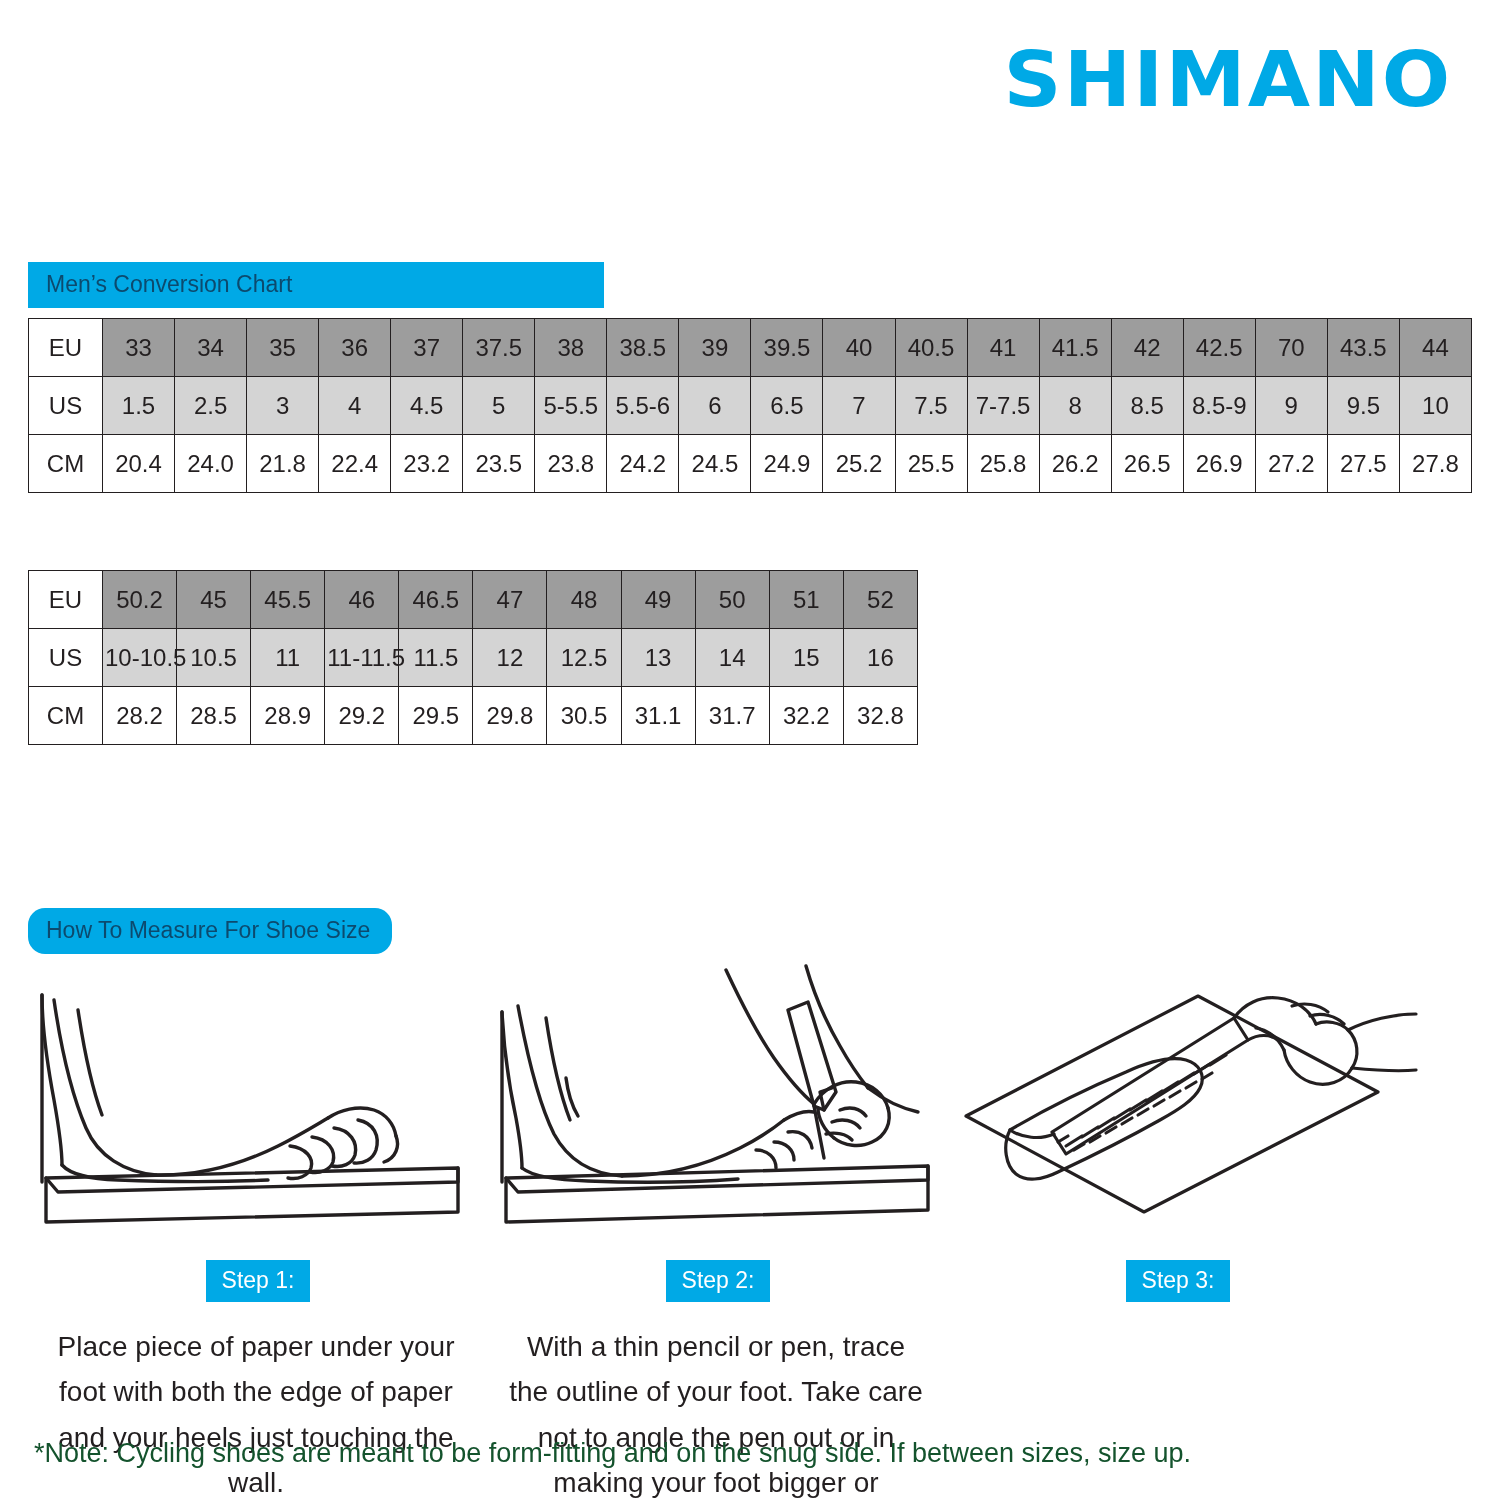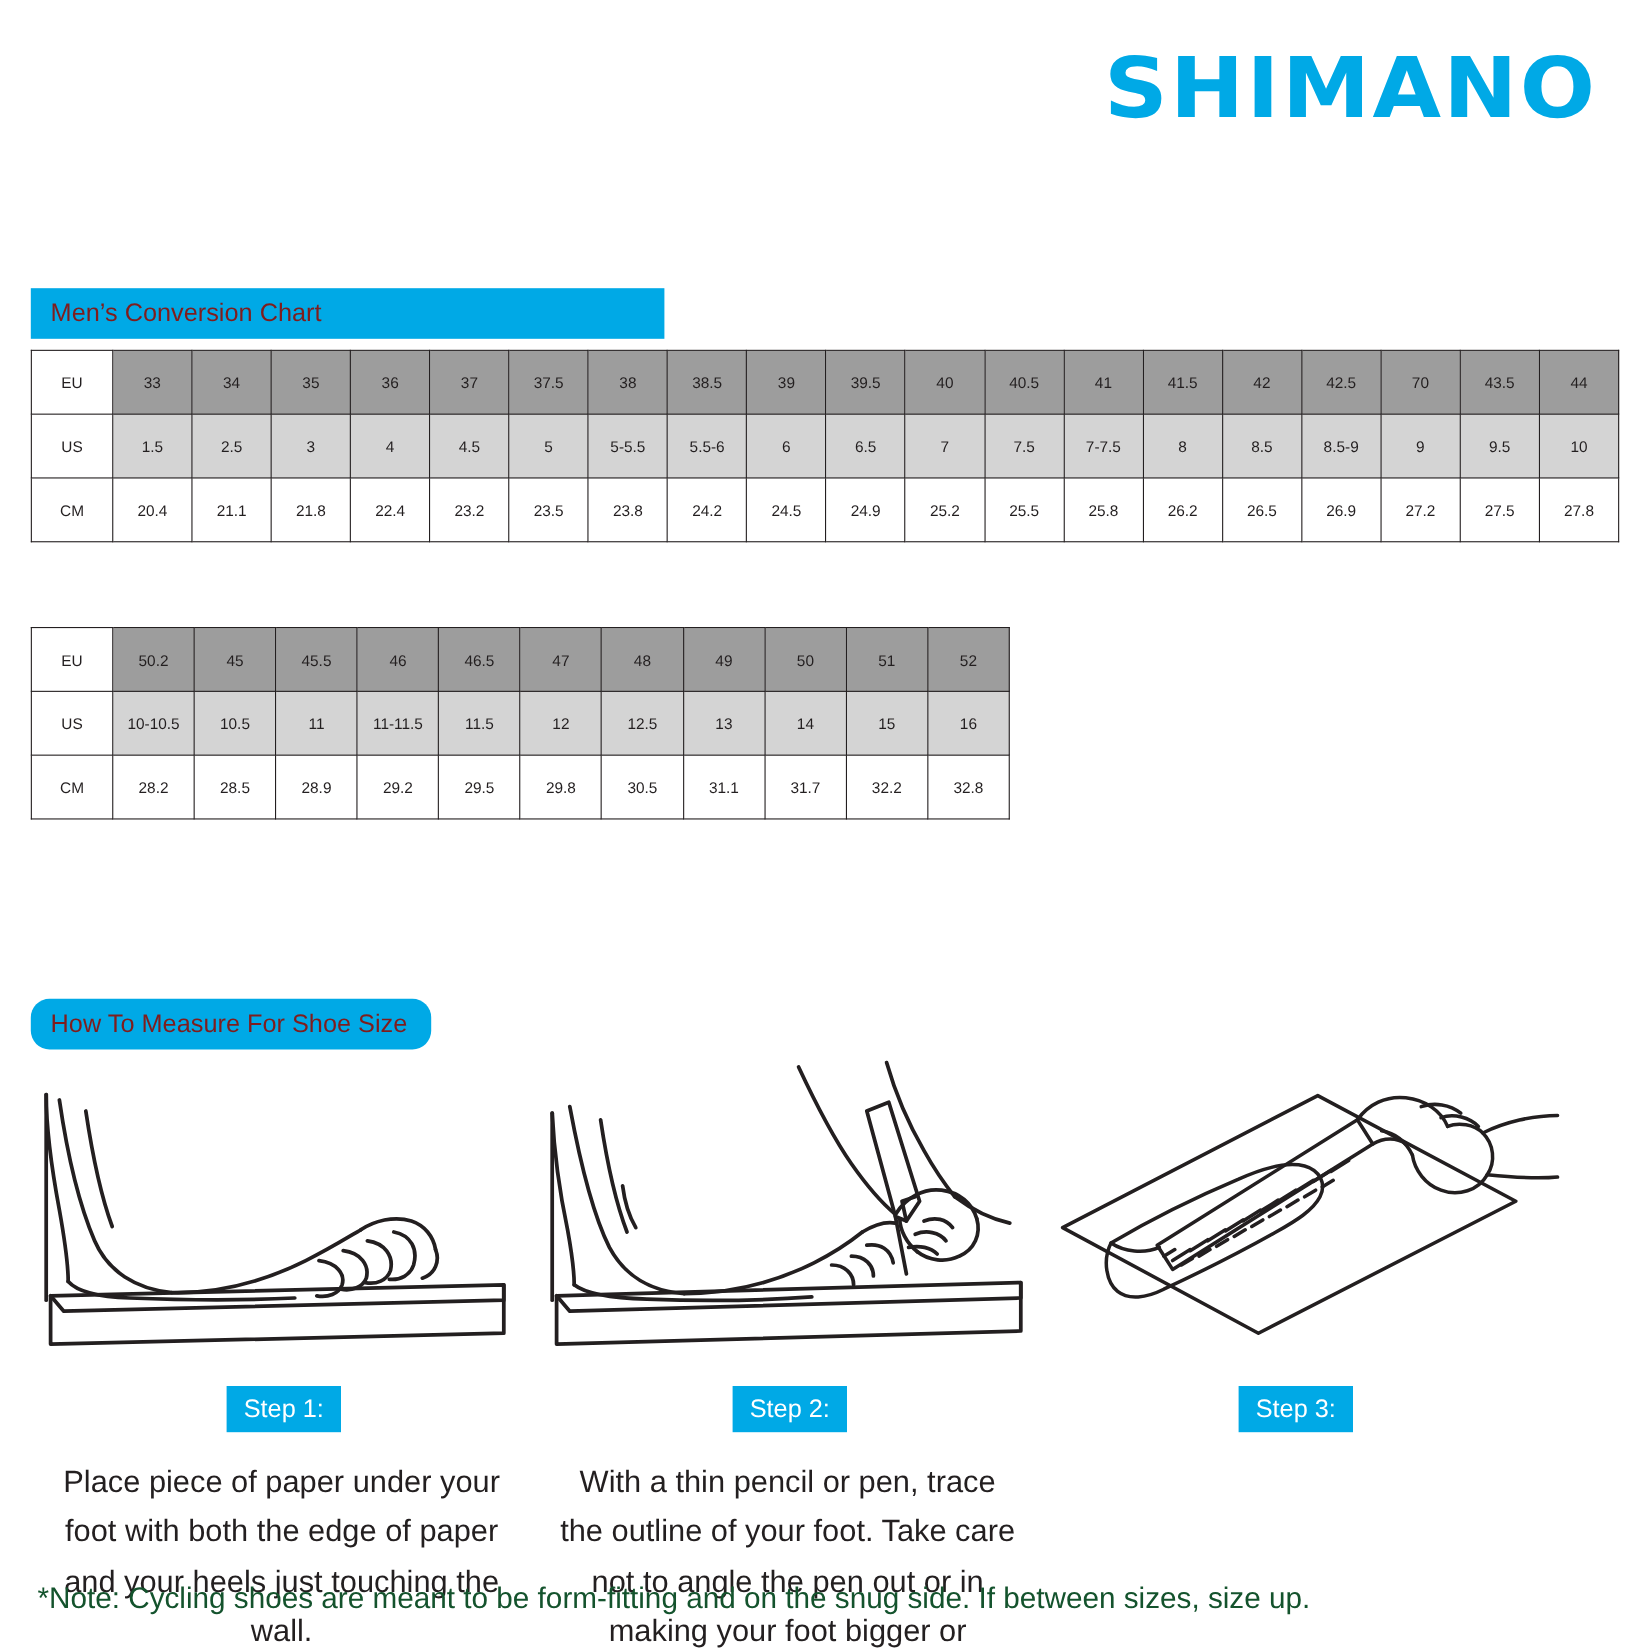"Men’s Conversion Chart" .tab { color: #7f1d1d -> #0c4a6e }
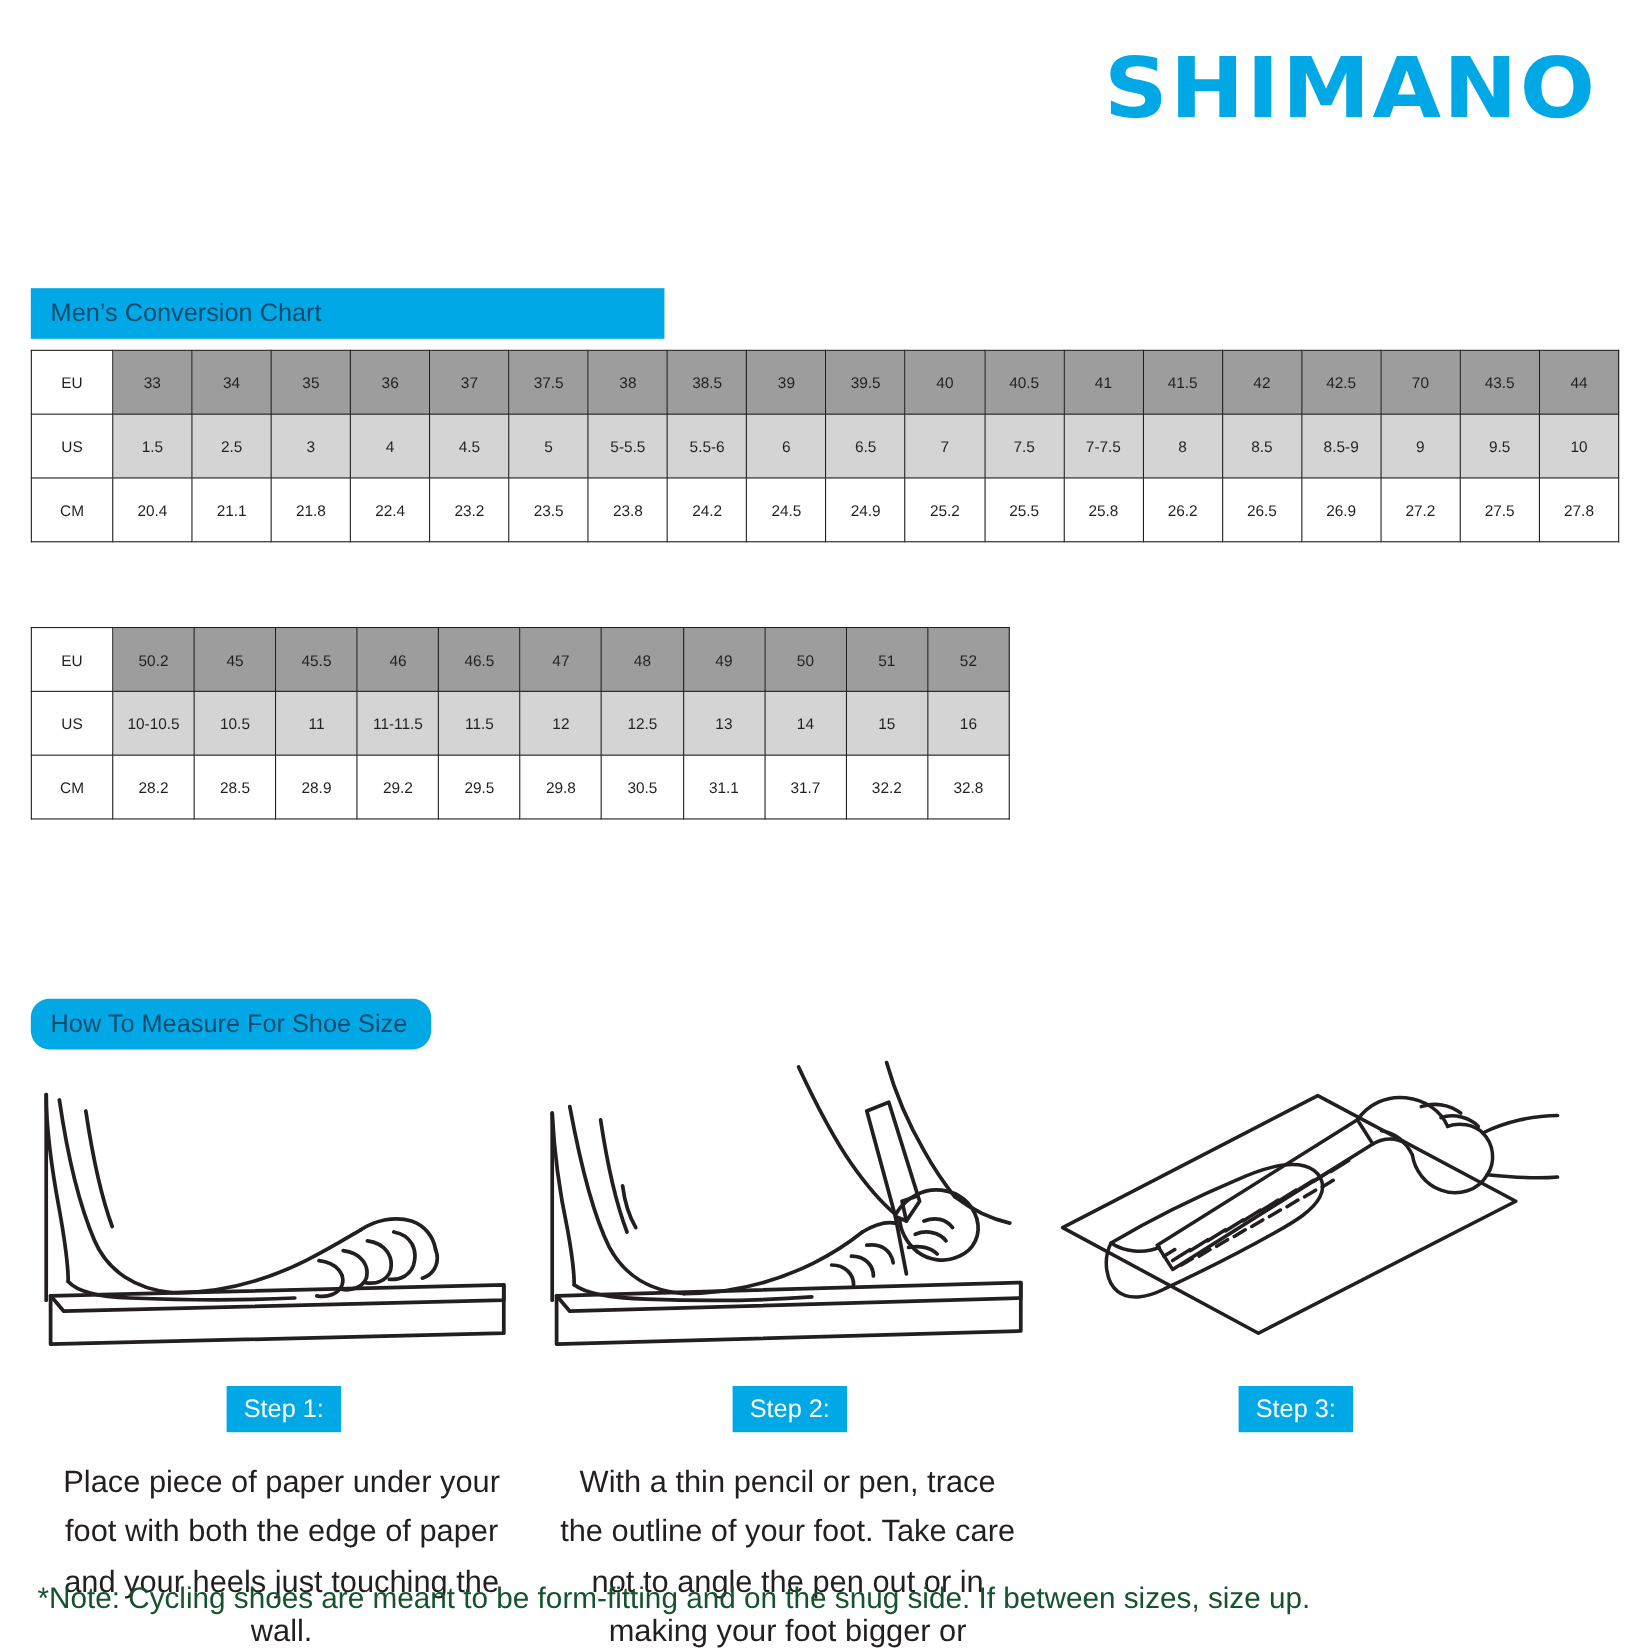"EU" .size-table { font-size: 14px -> 24px }
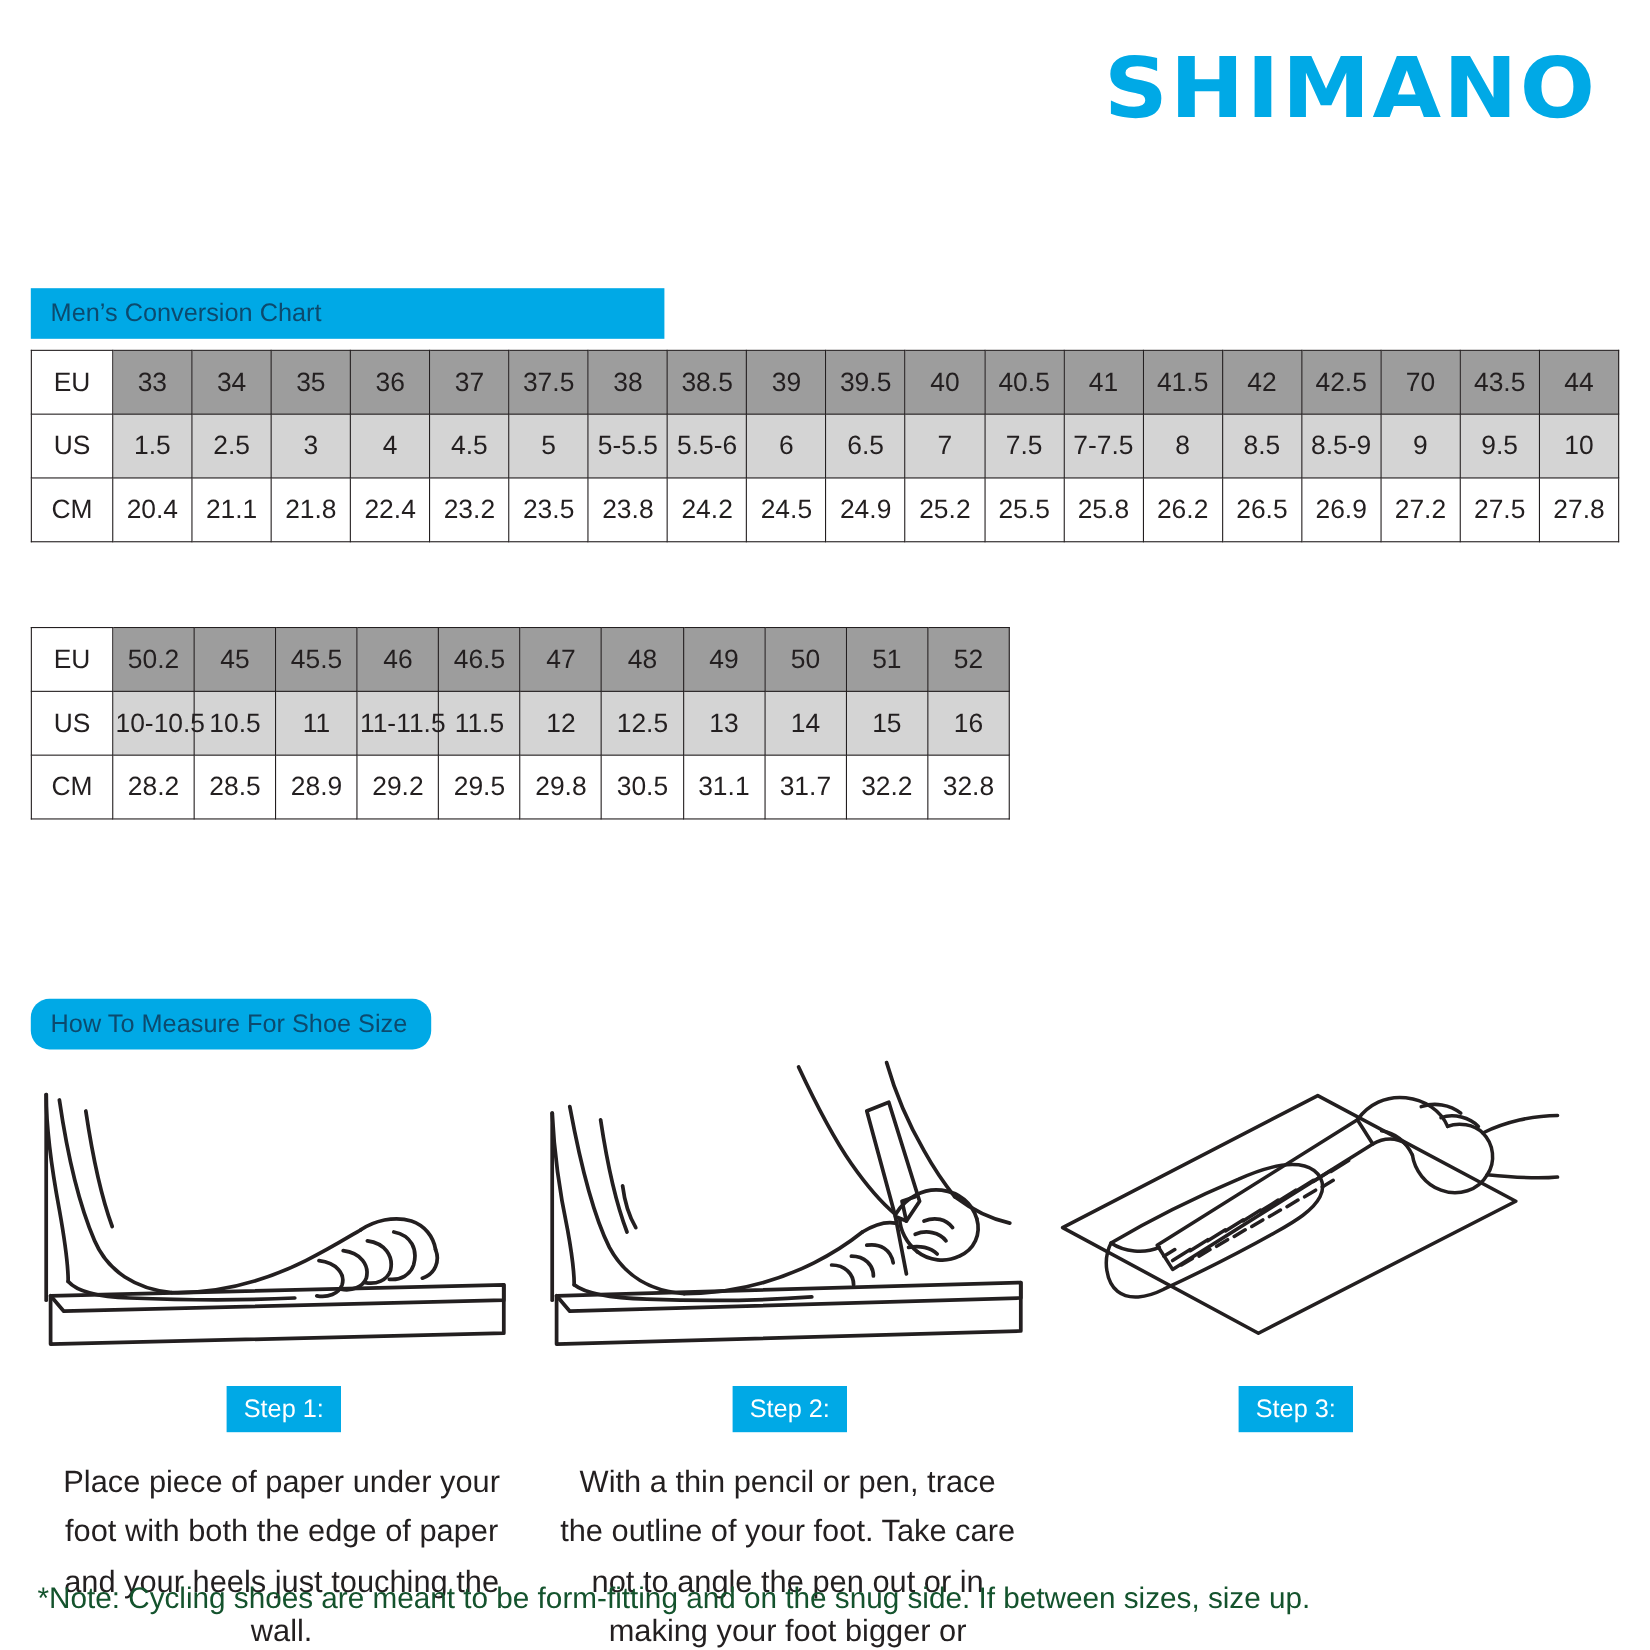"21.1" td { text: 21.1 -> 24.0 }
